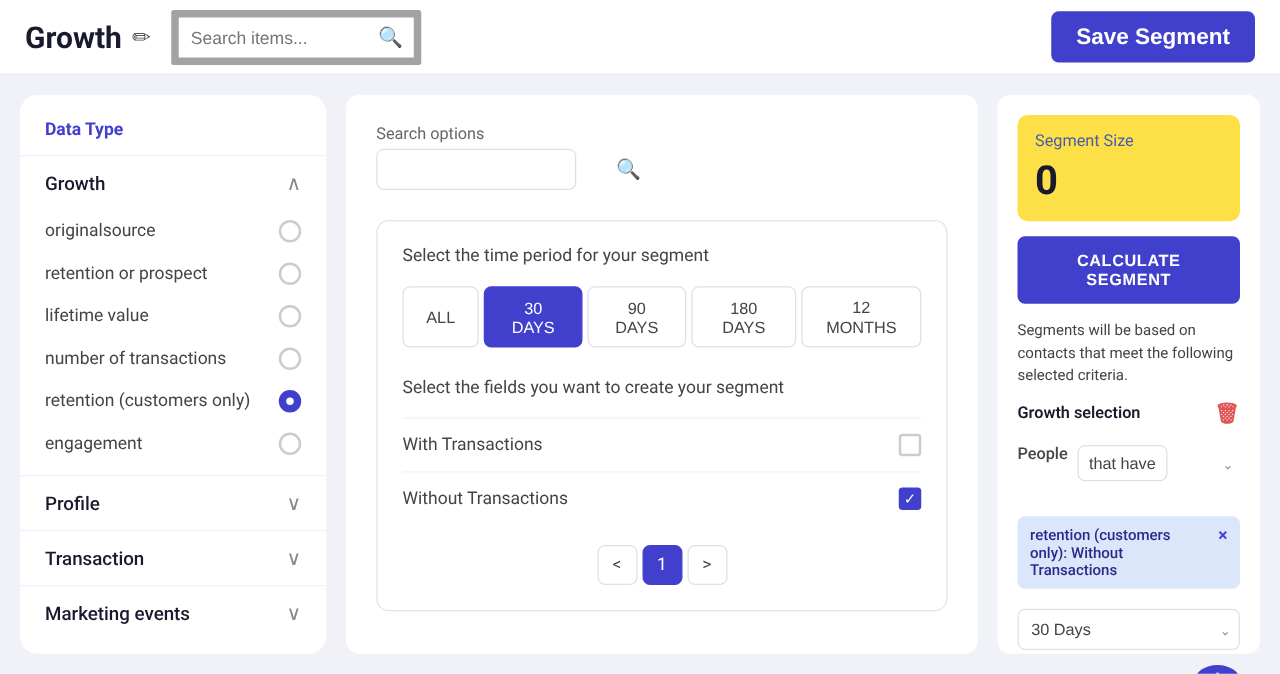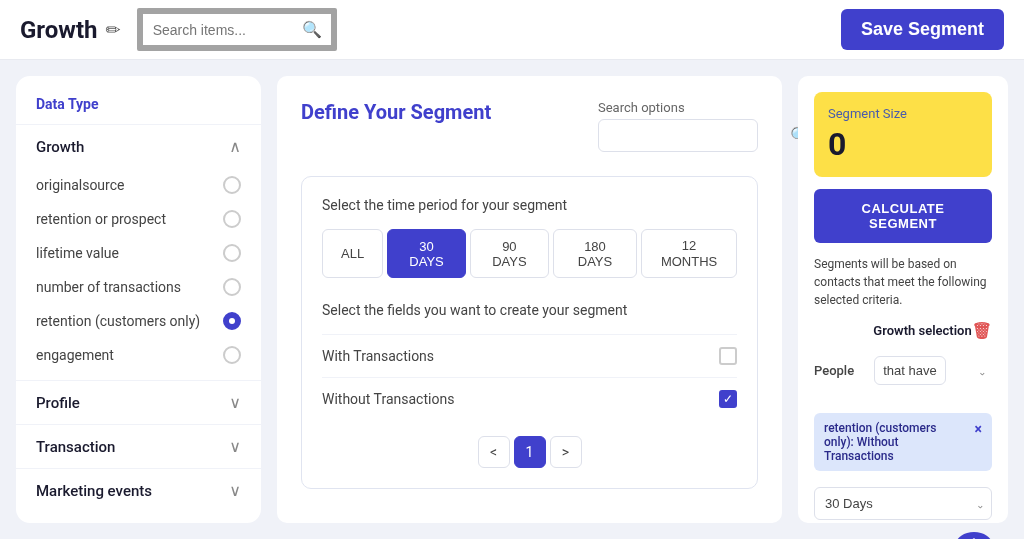"Define Your Segment" div.define-title { html: <div>Define Your Segment</div> -> none }
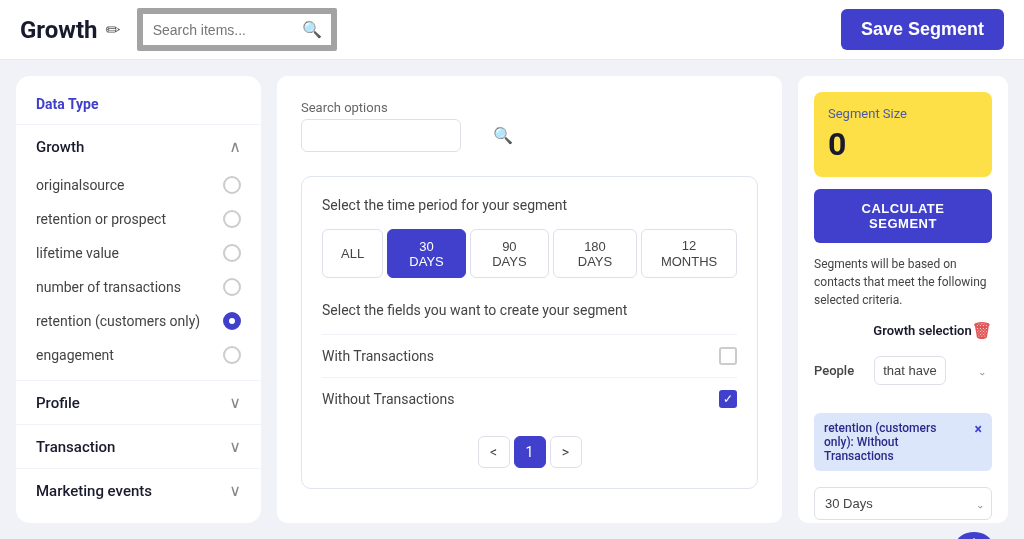"Growth selection" .growth-selection-header { justify-content: flex-end -> space-between }
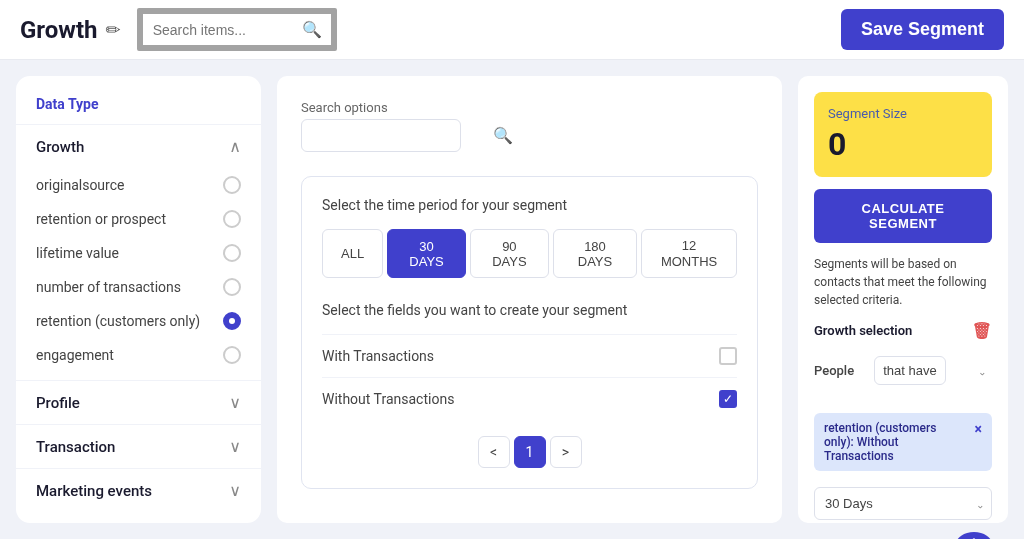"People" .people-row { align-items: center -> none; gap: 20px -> 8px }
